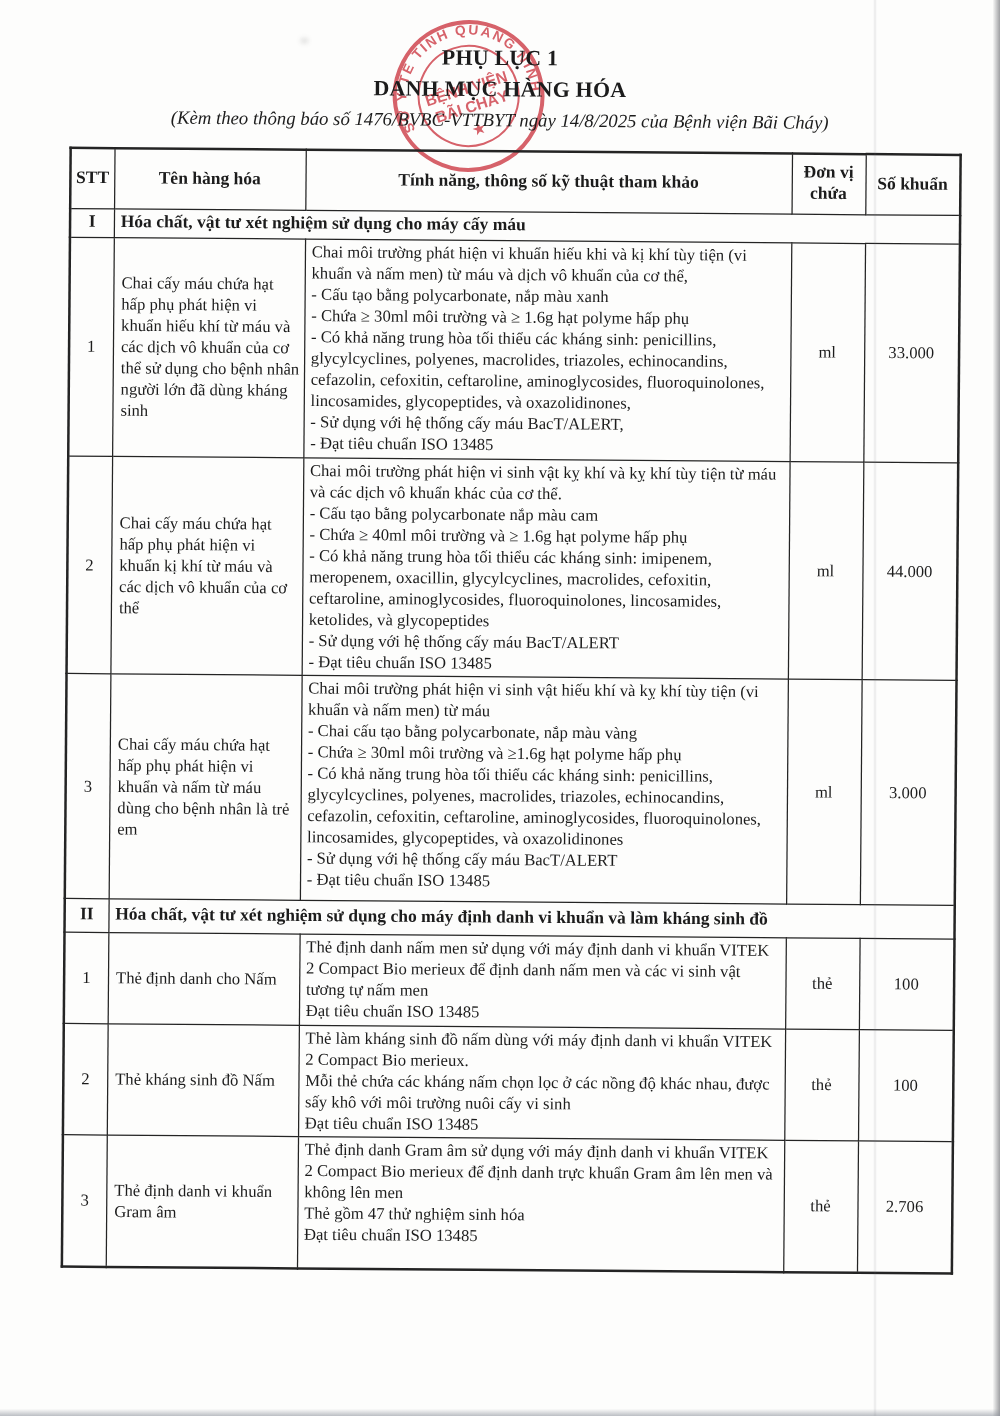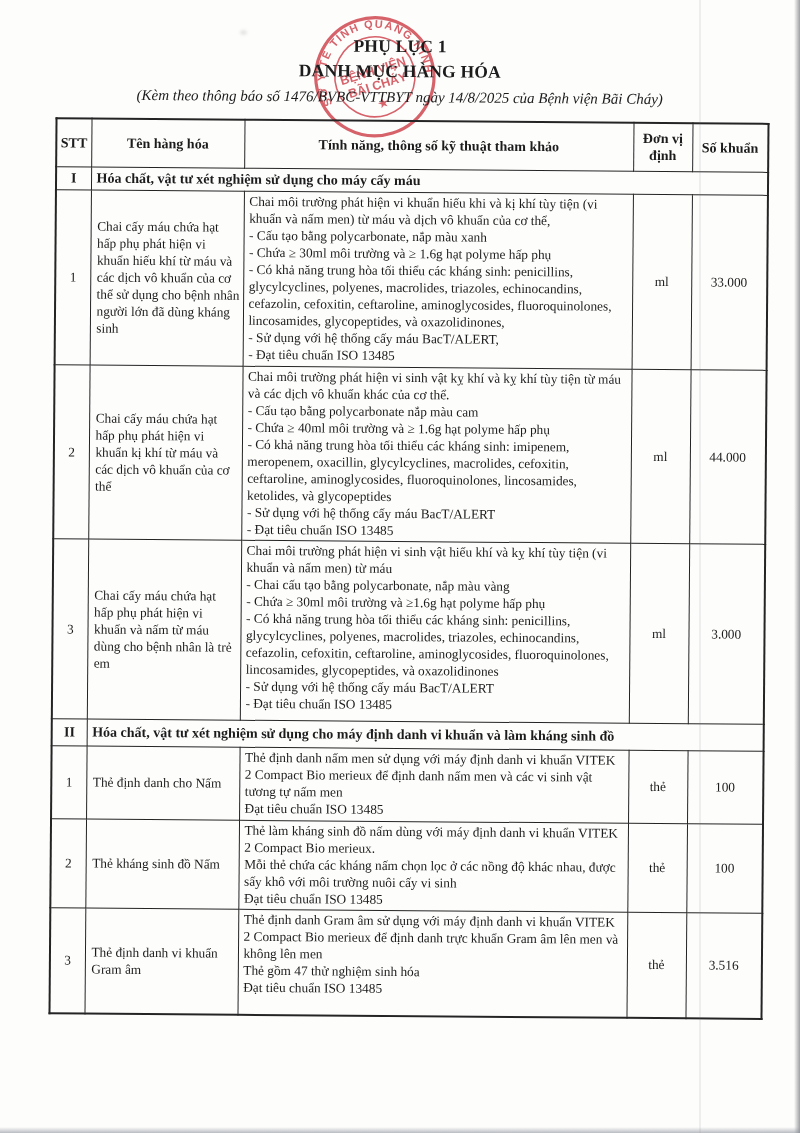"Đơn vị định" th { text: định -> chứa }
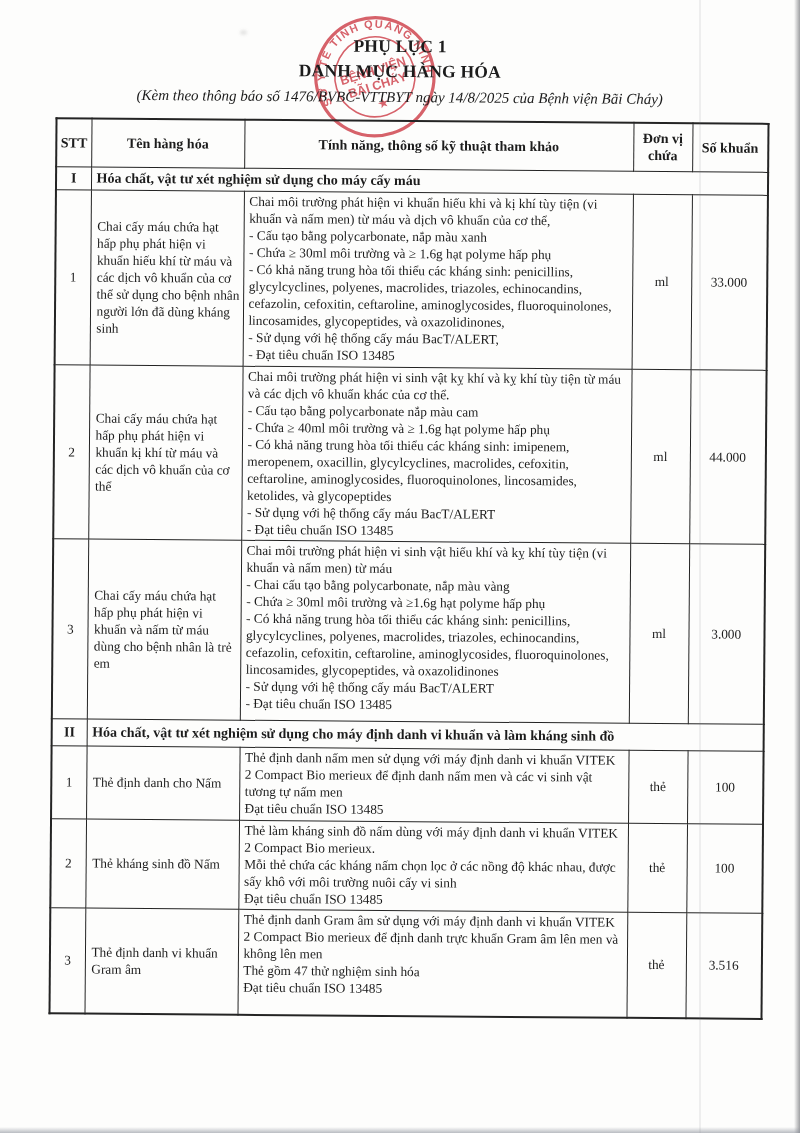"3.516" td.qty { text: 3.516 -> 2.706 }
